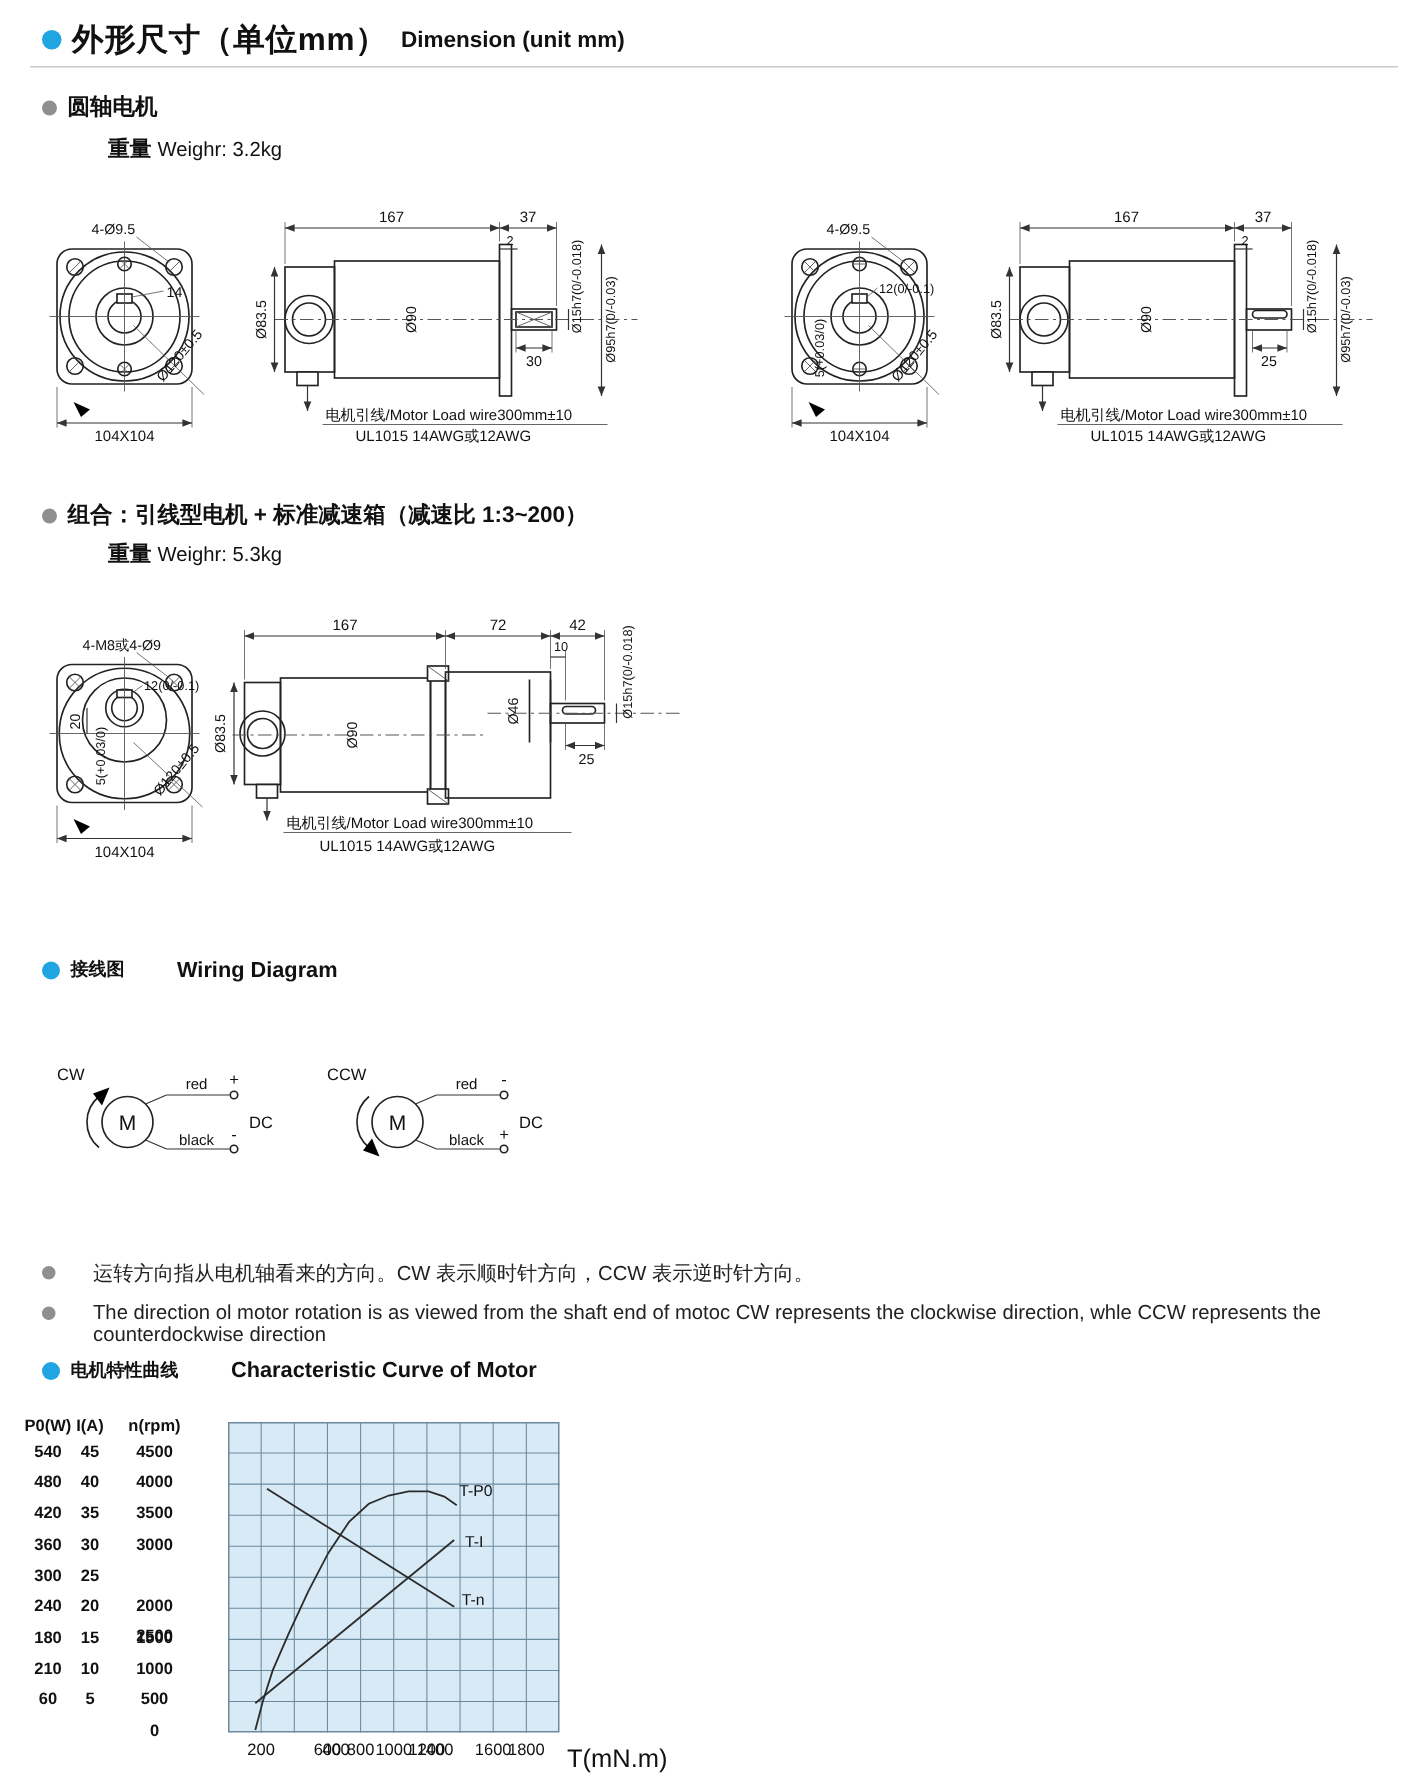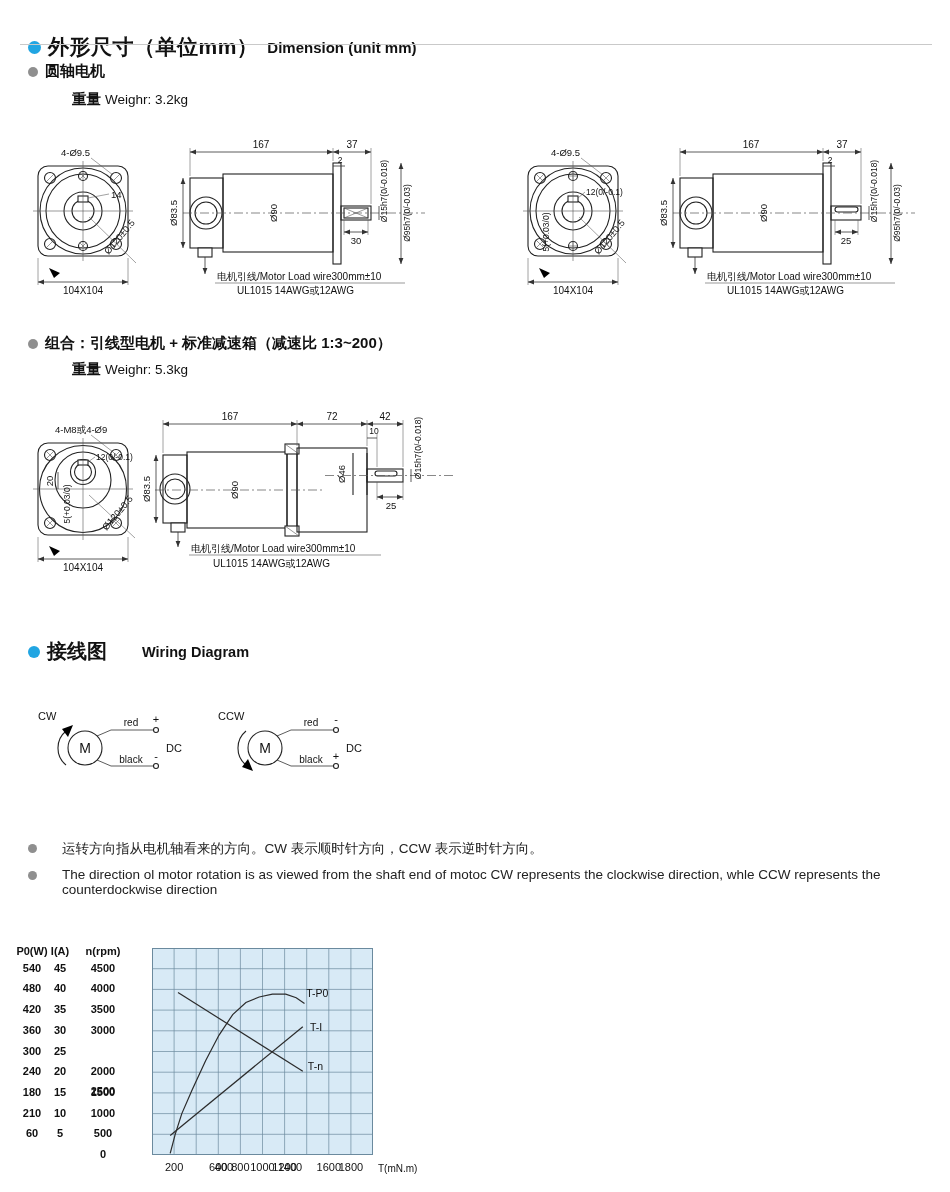"外形尺寸（单位mm）" div.hrow { top: 33px -> 12px }
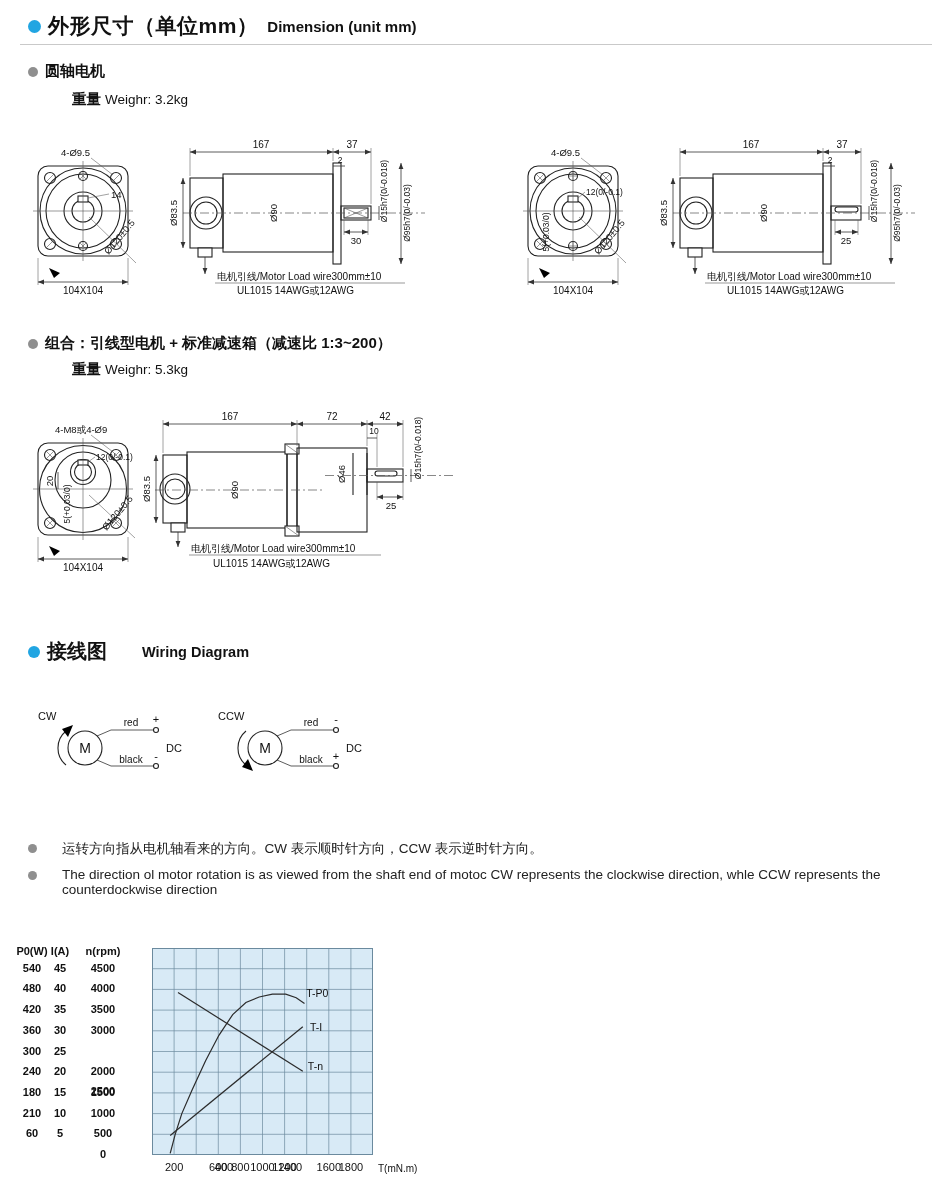"接线图" .h2-cn { font-size: 20px -> 12px }
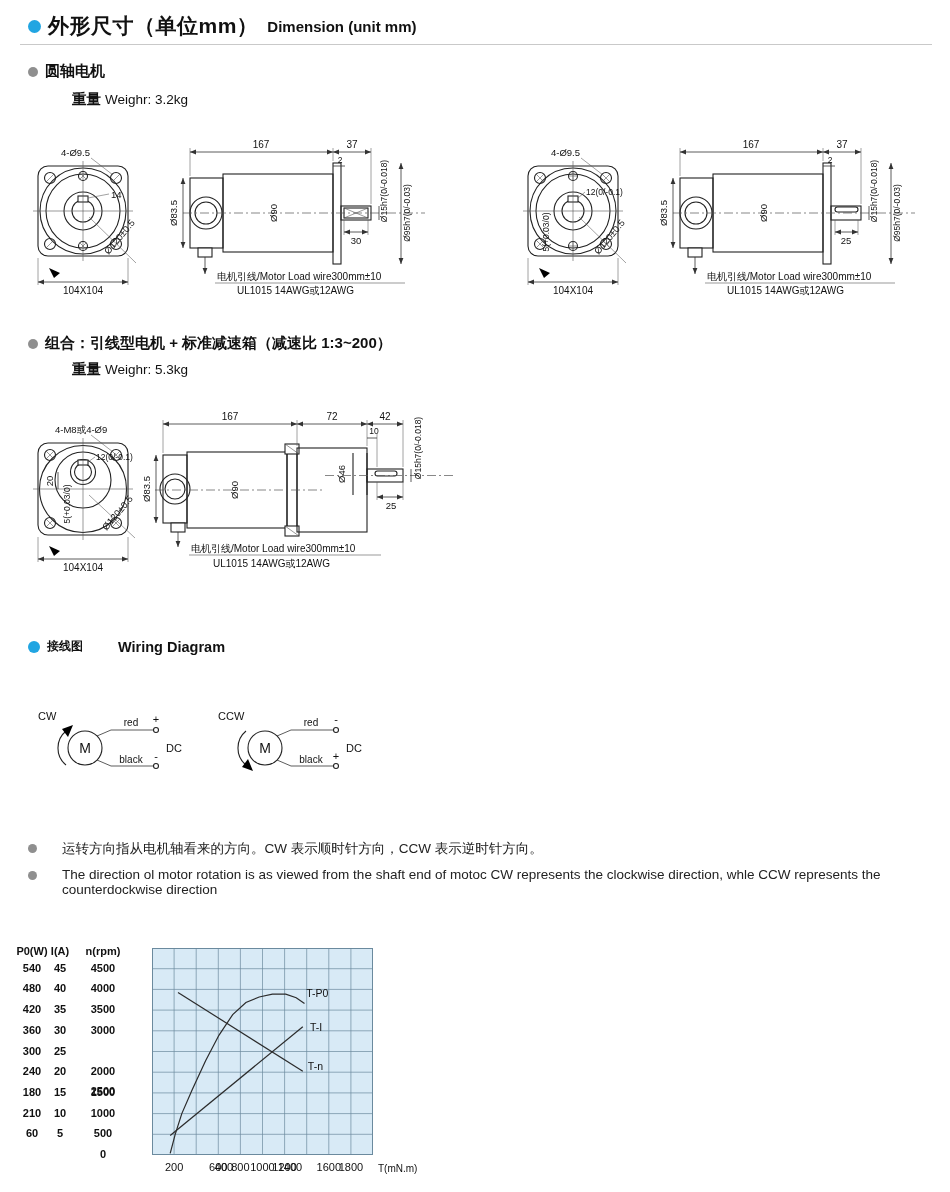"电机特性曲线" div.hrow { html: none -> <div> <span></span> <span>电机特性曲线</span> <span>Characteristic Curve of Motor</span> </div> }
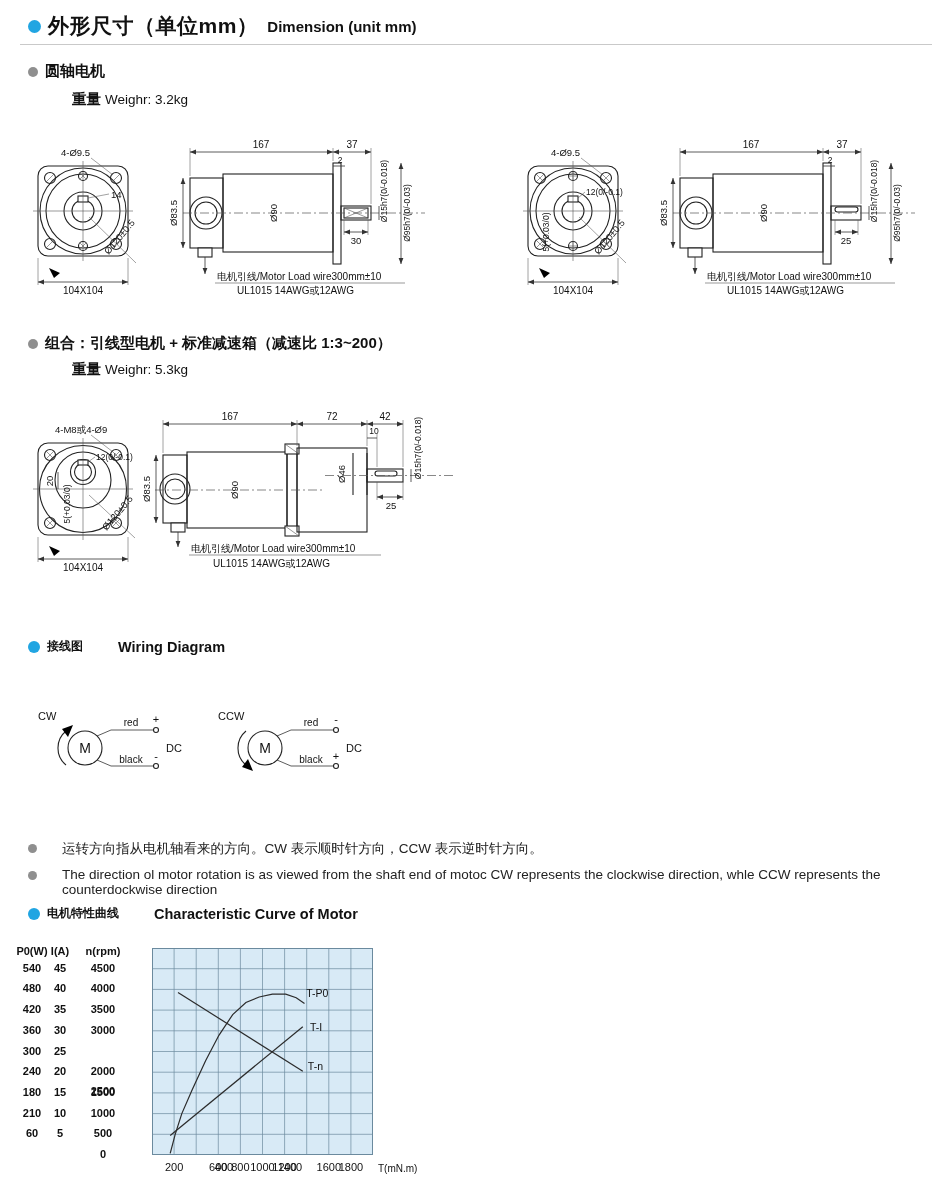"T(mN.m)" .xlab { font-size: 10px -> 17px }
